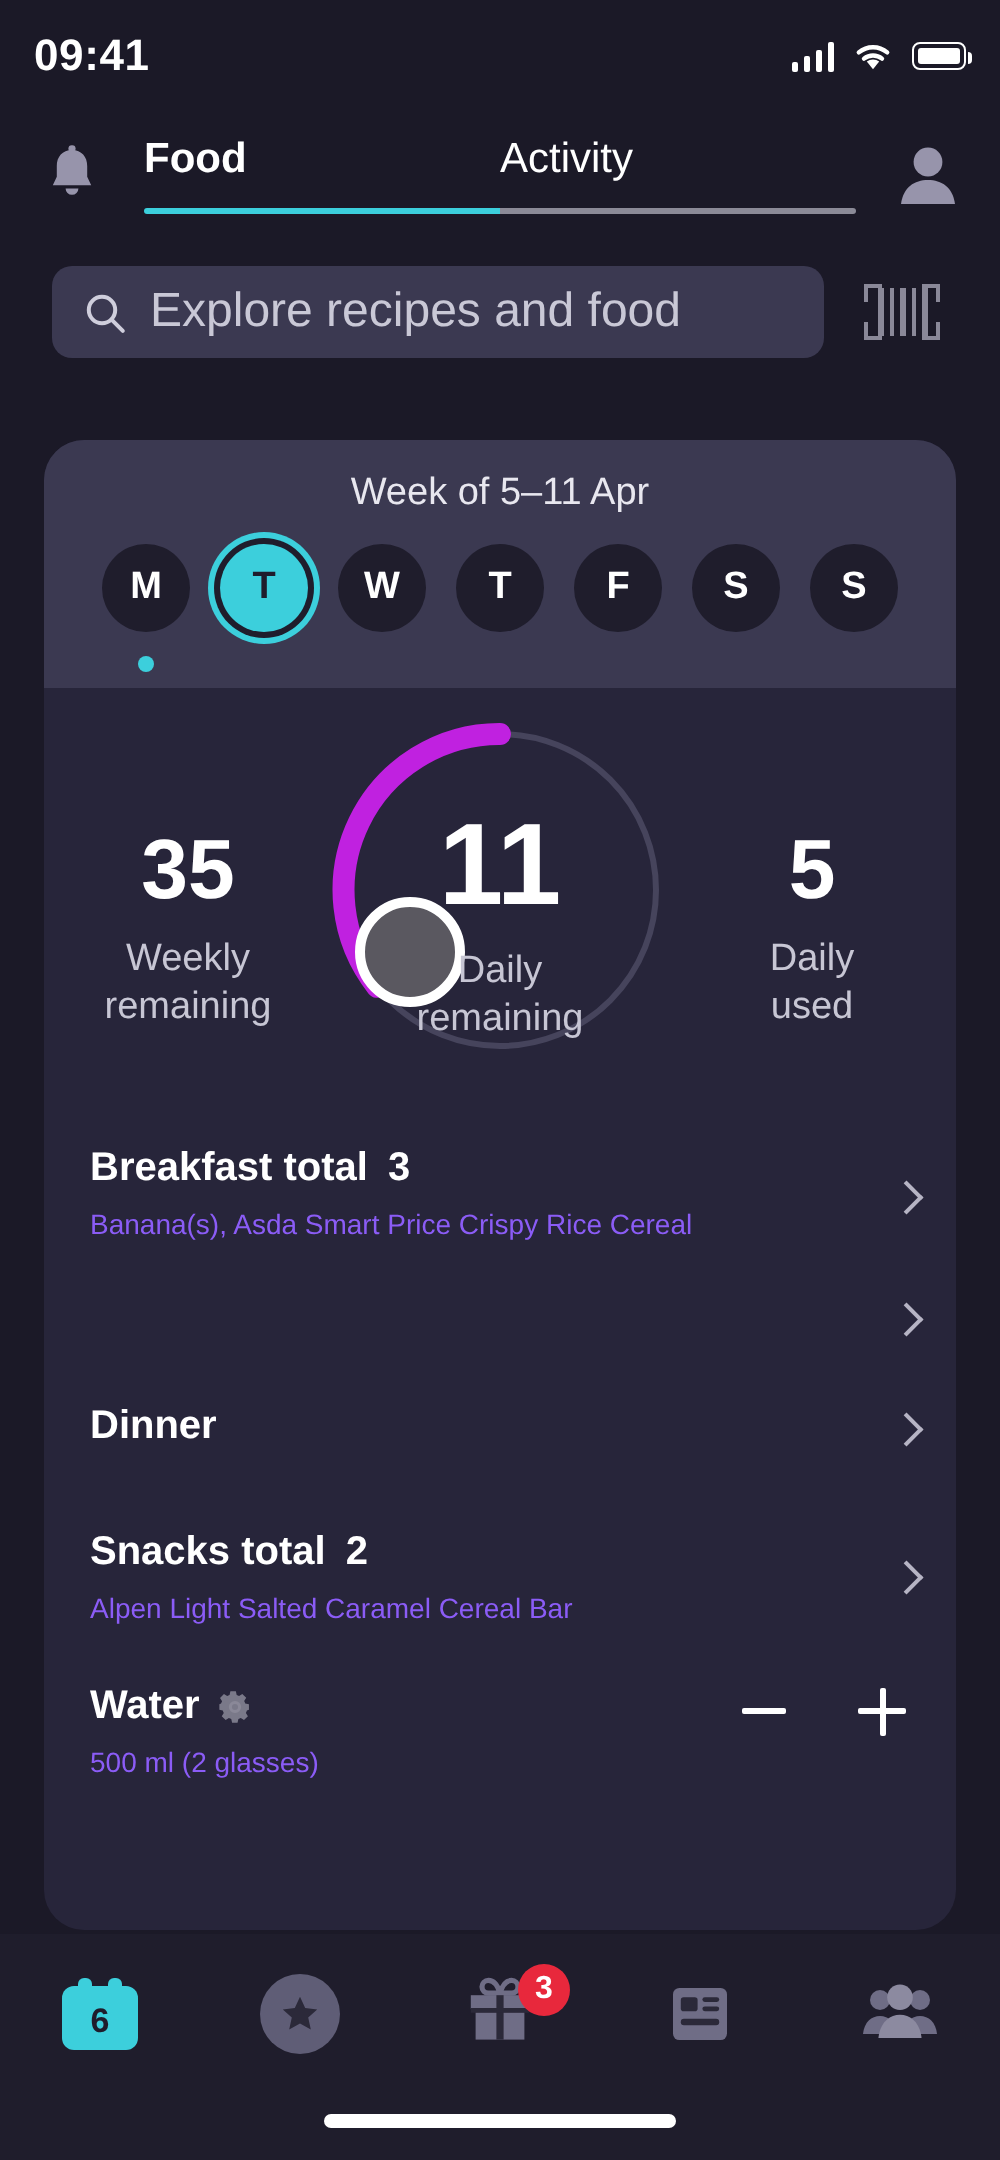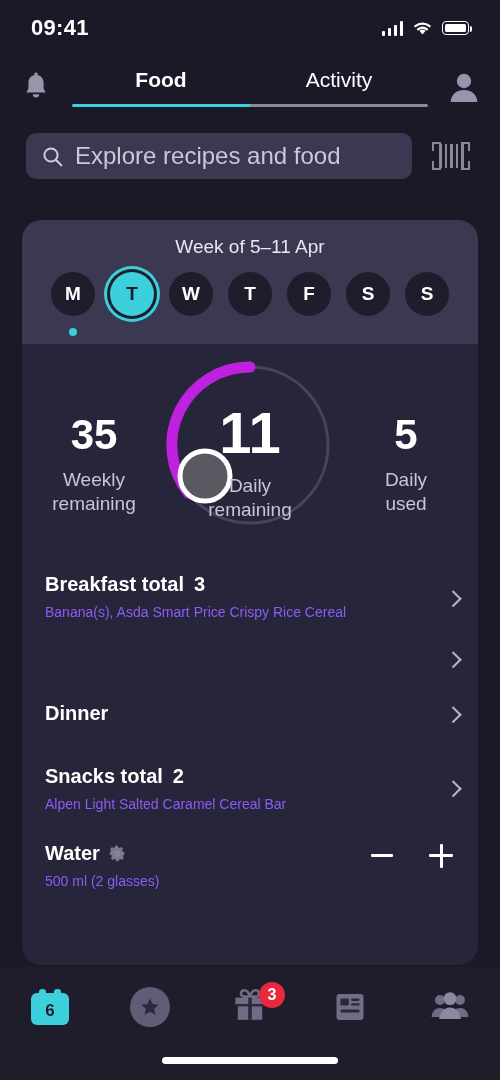"09:41" .statusbar { padding: 0 31px -> 0 17px }
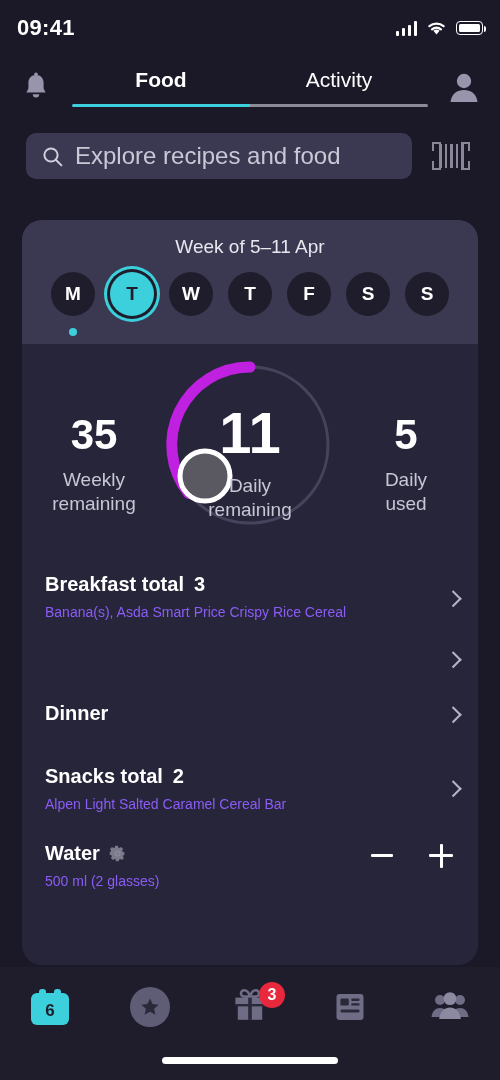"Food" .tab { text-align: center -> none }
